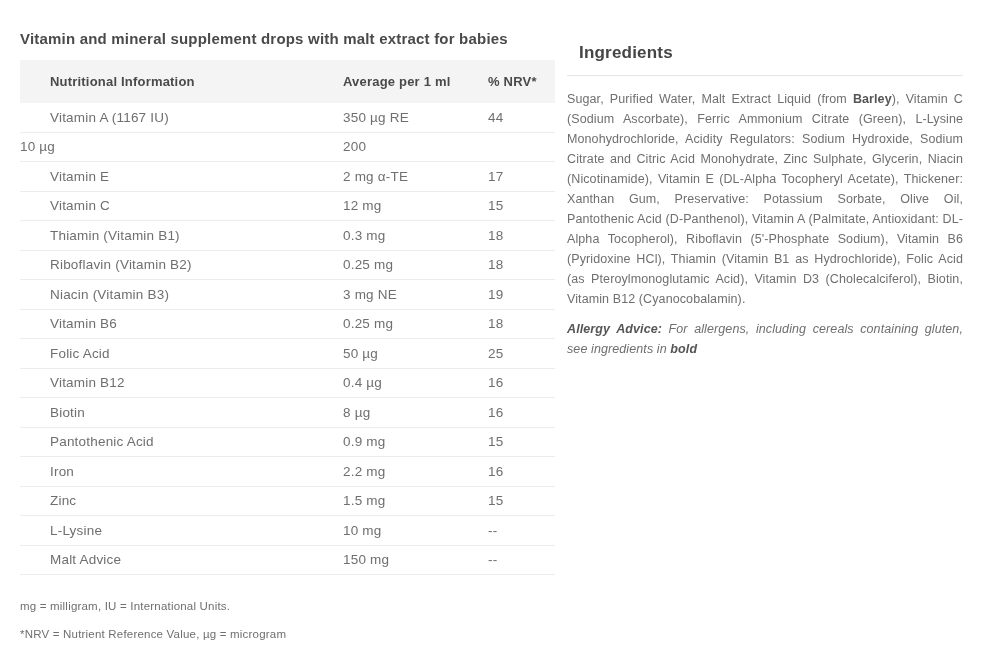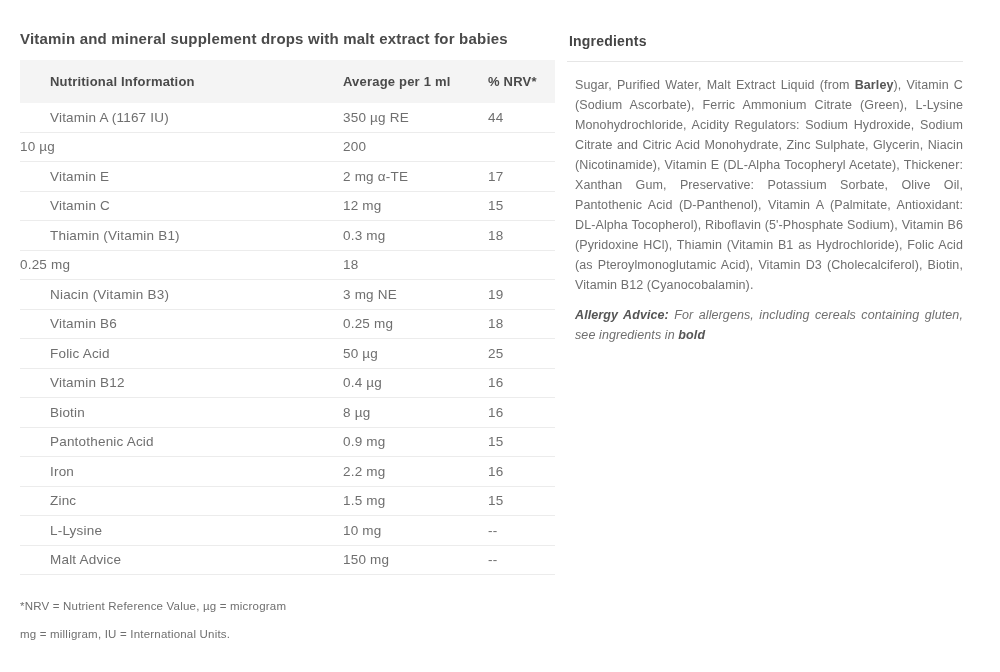"Ingredients" .ing-heading { font-size: 14px -> 17px; margin: 2px -> 12px }
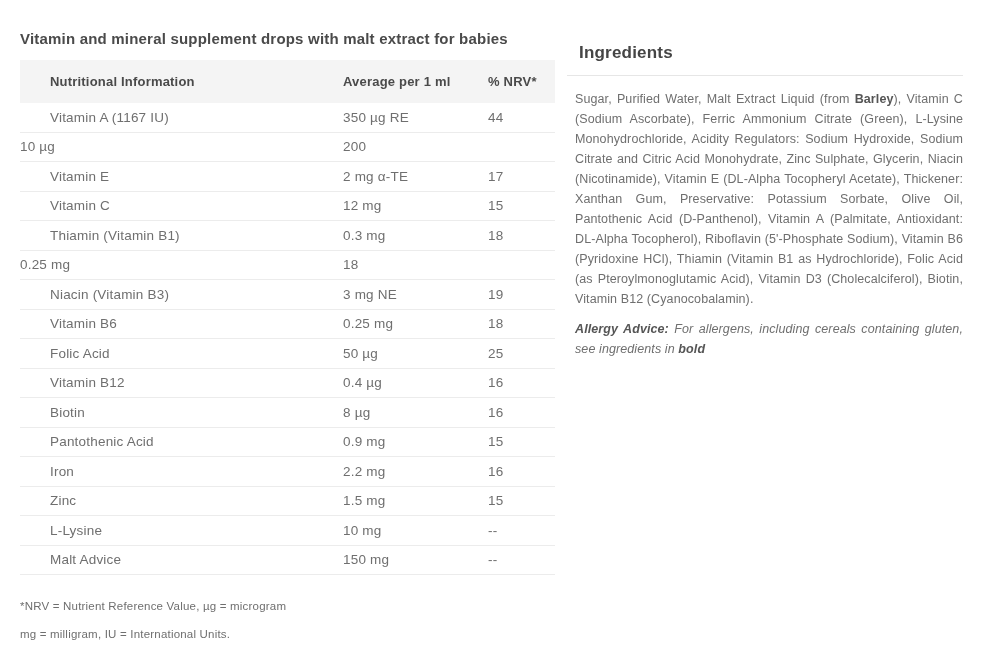"Sugar, Purified Water, Malt Extract" .ing-text { margin: 13px 0 0 8px -> 13px 0 0 0 }
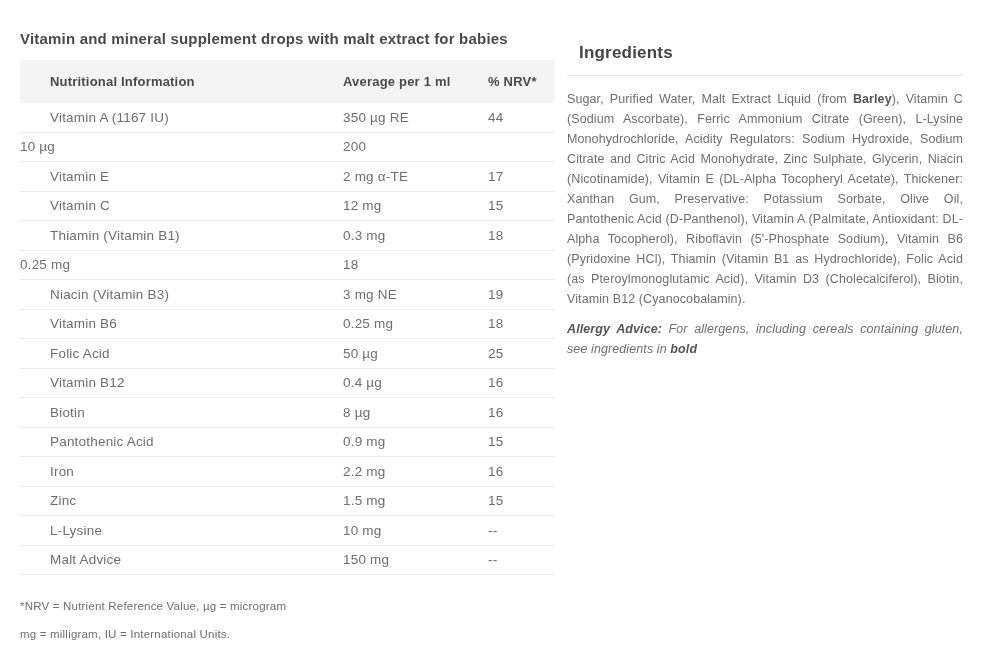"Riboflavin (Vitamin B2)" div.td { html: none -> <div>Riboflavin (Vitamin B2)</div> }
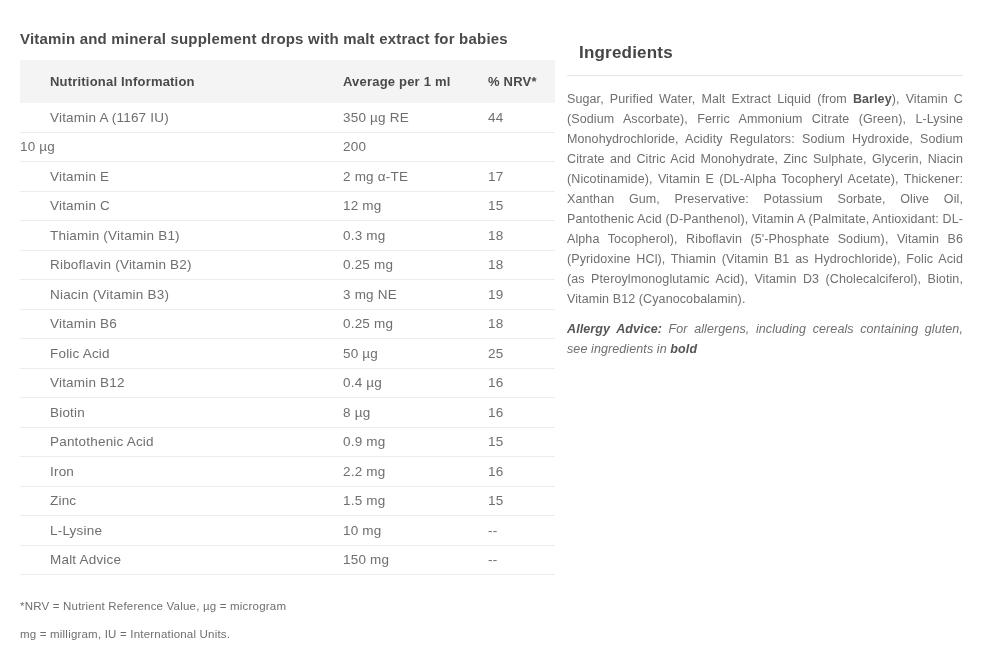"*NRV = Nutrient Reference Value," p { order: before "mg = milligram, IU =" -> after "mg = milligram, IU =" }
